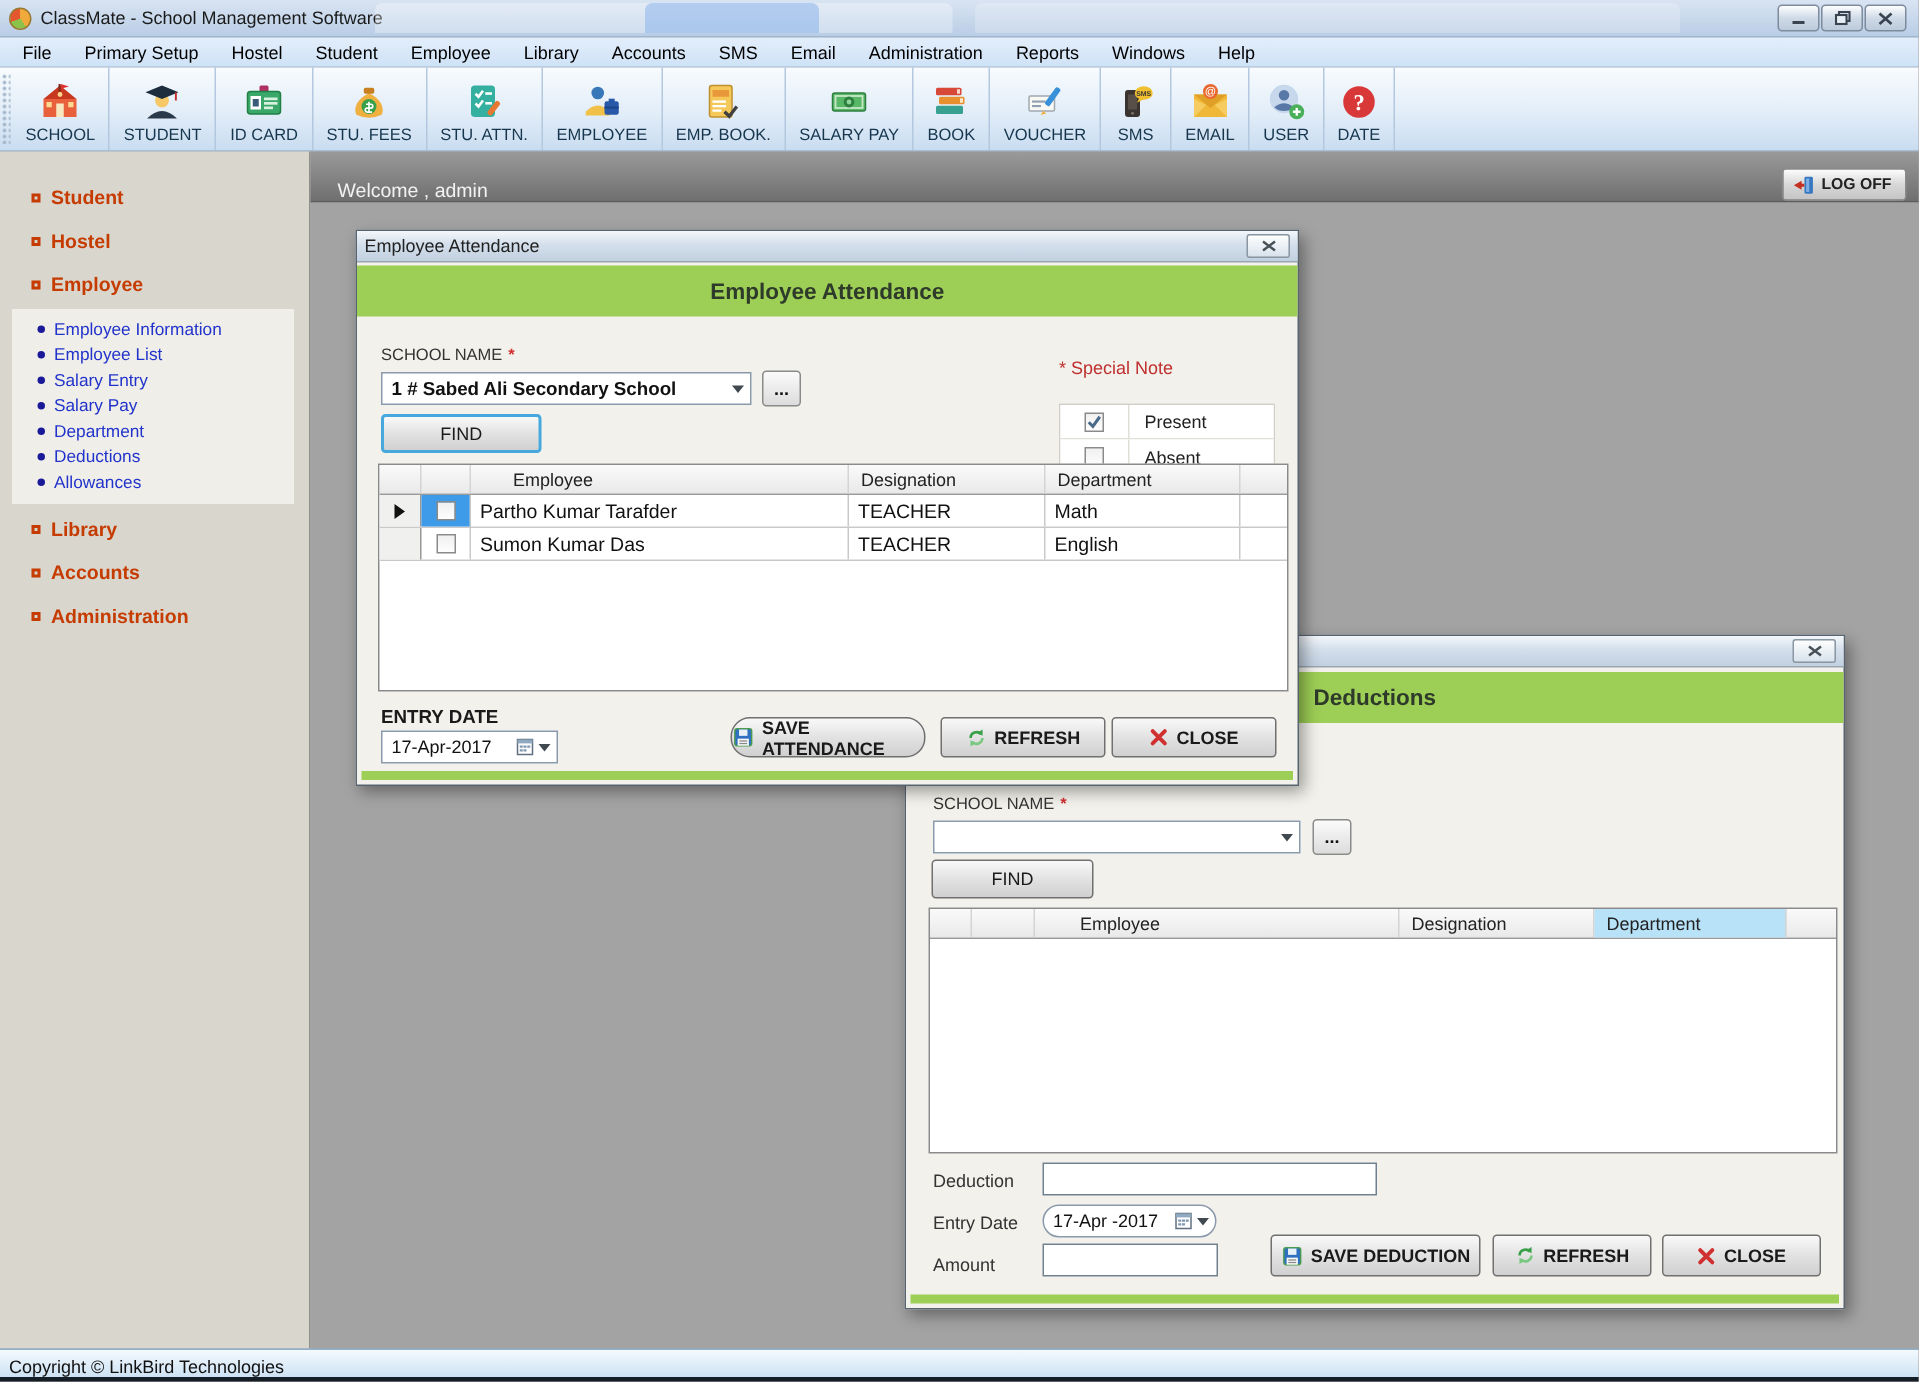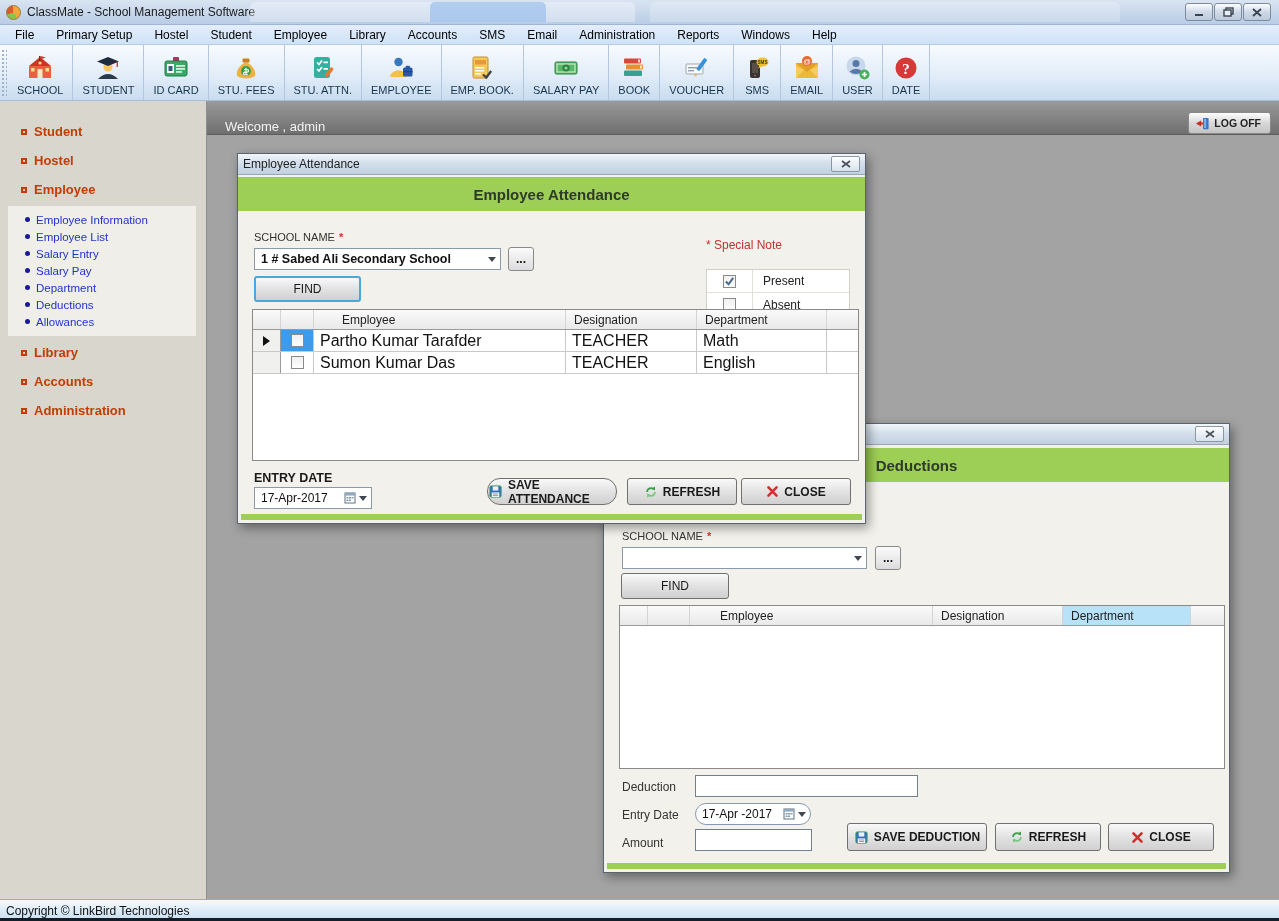"Partho Kumar Tarafder" .grid-row { font-size: 16px -> 13px }
